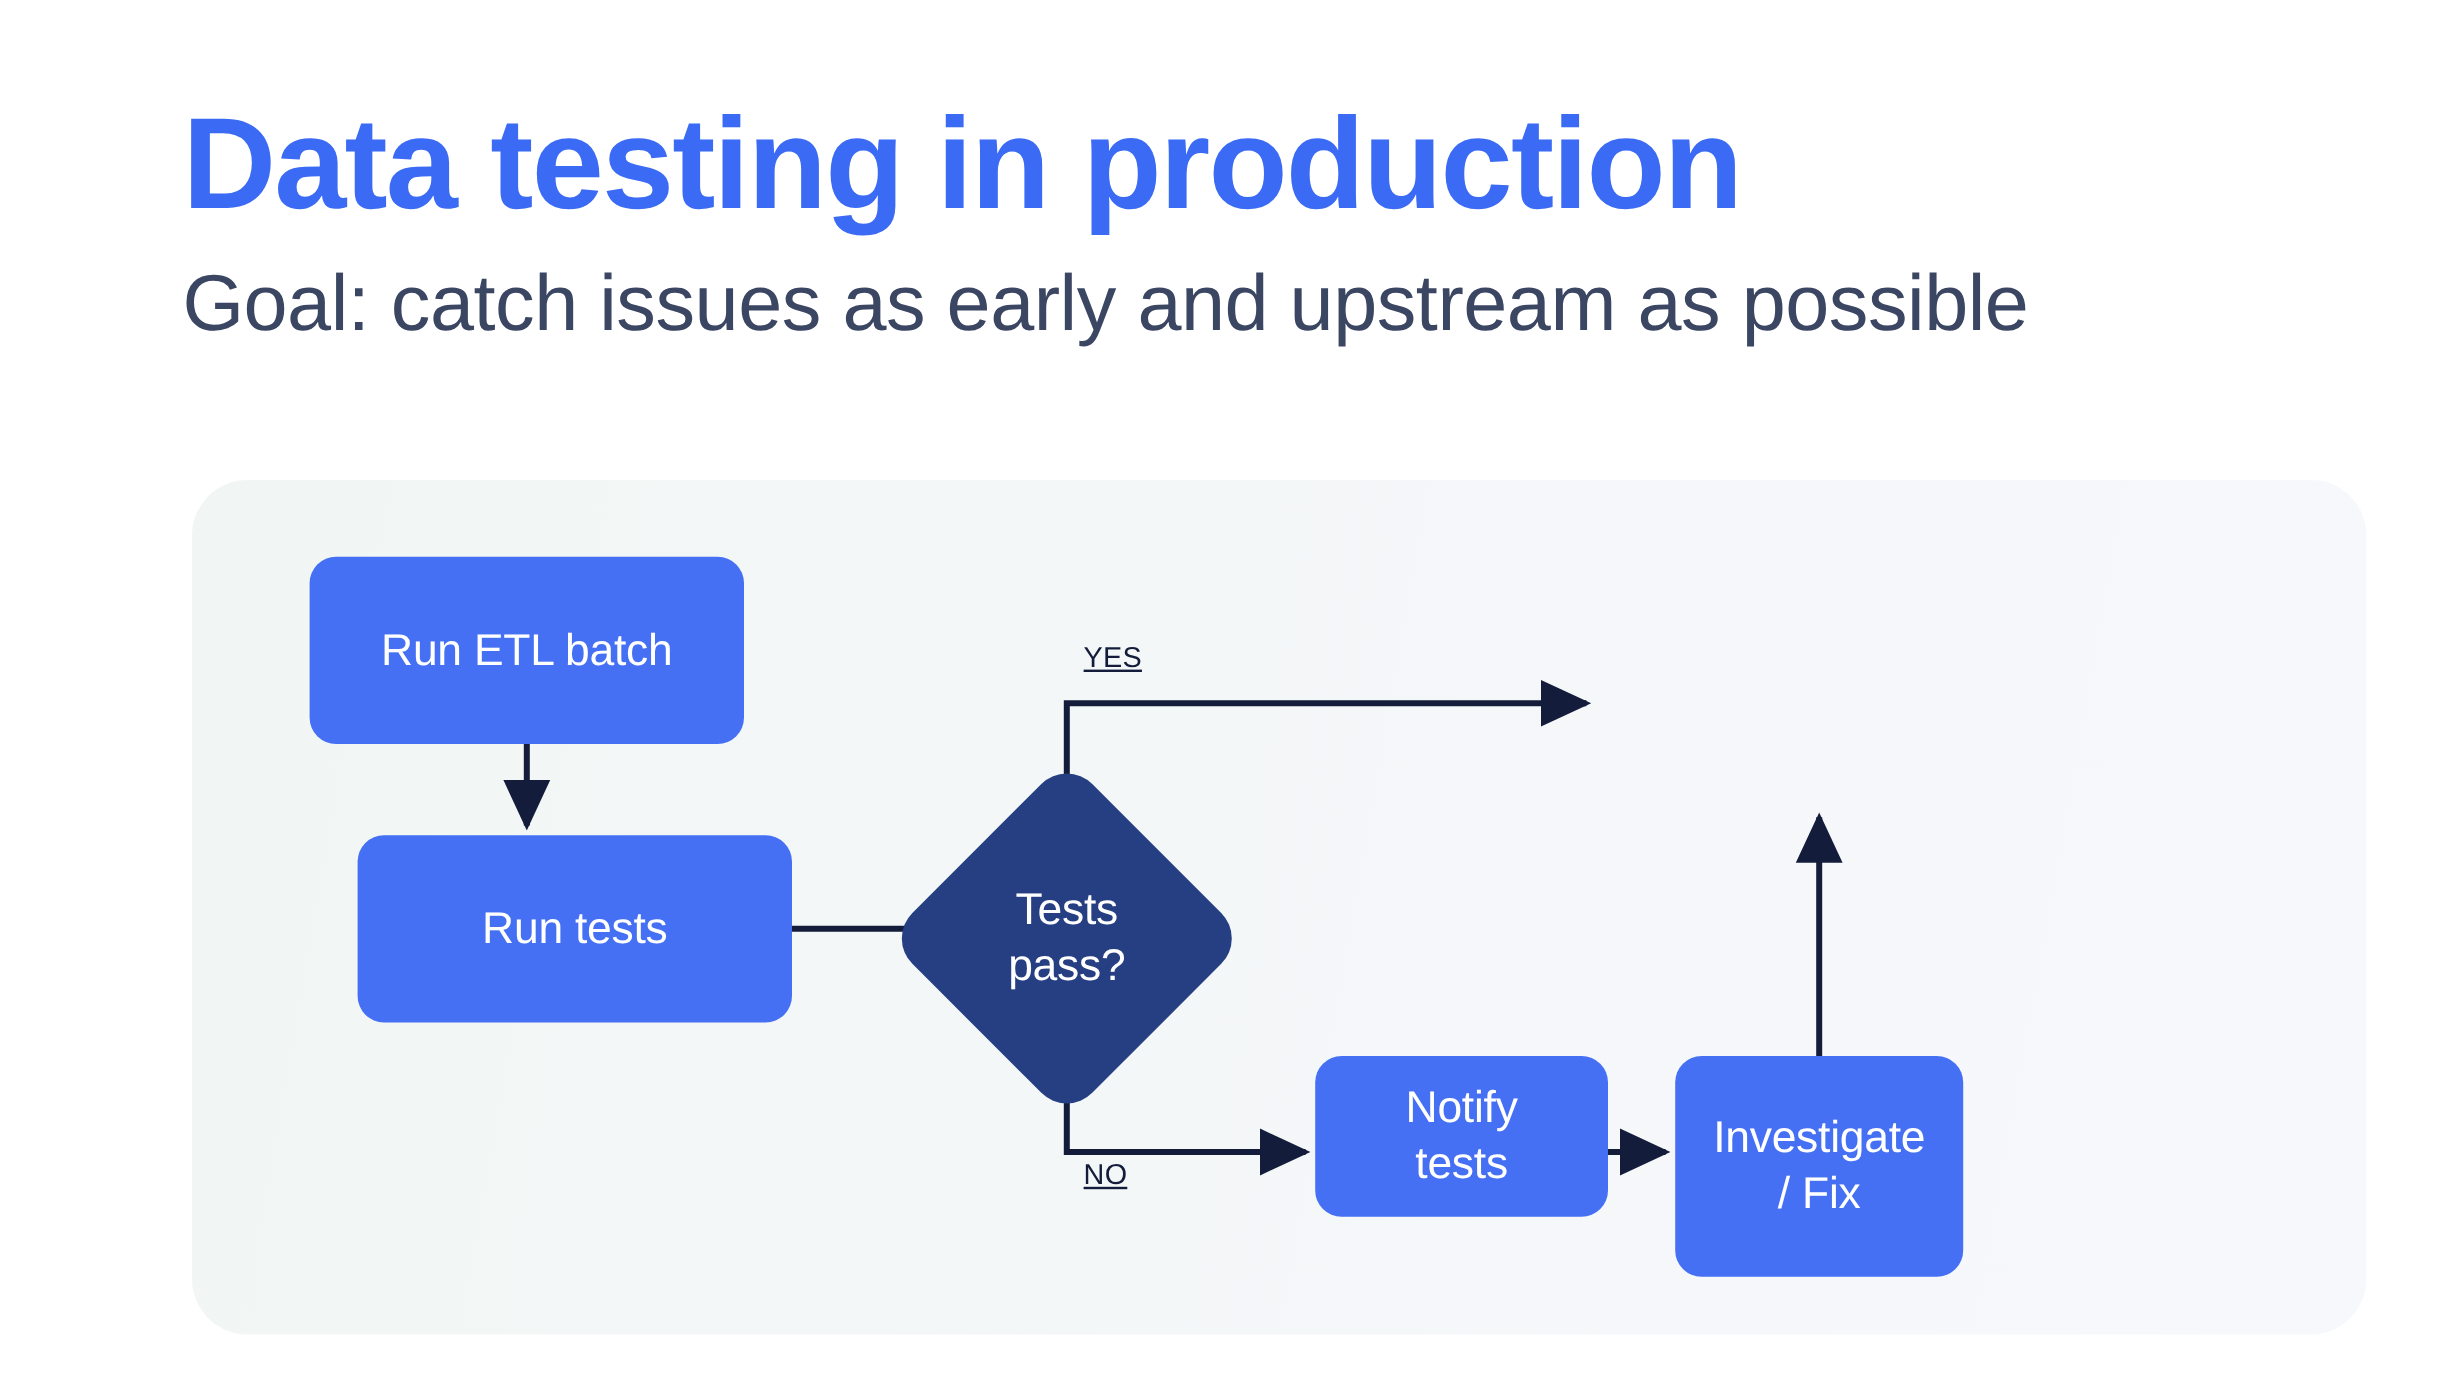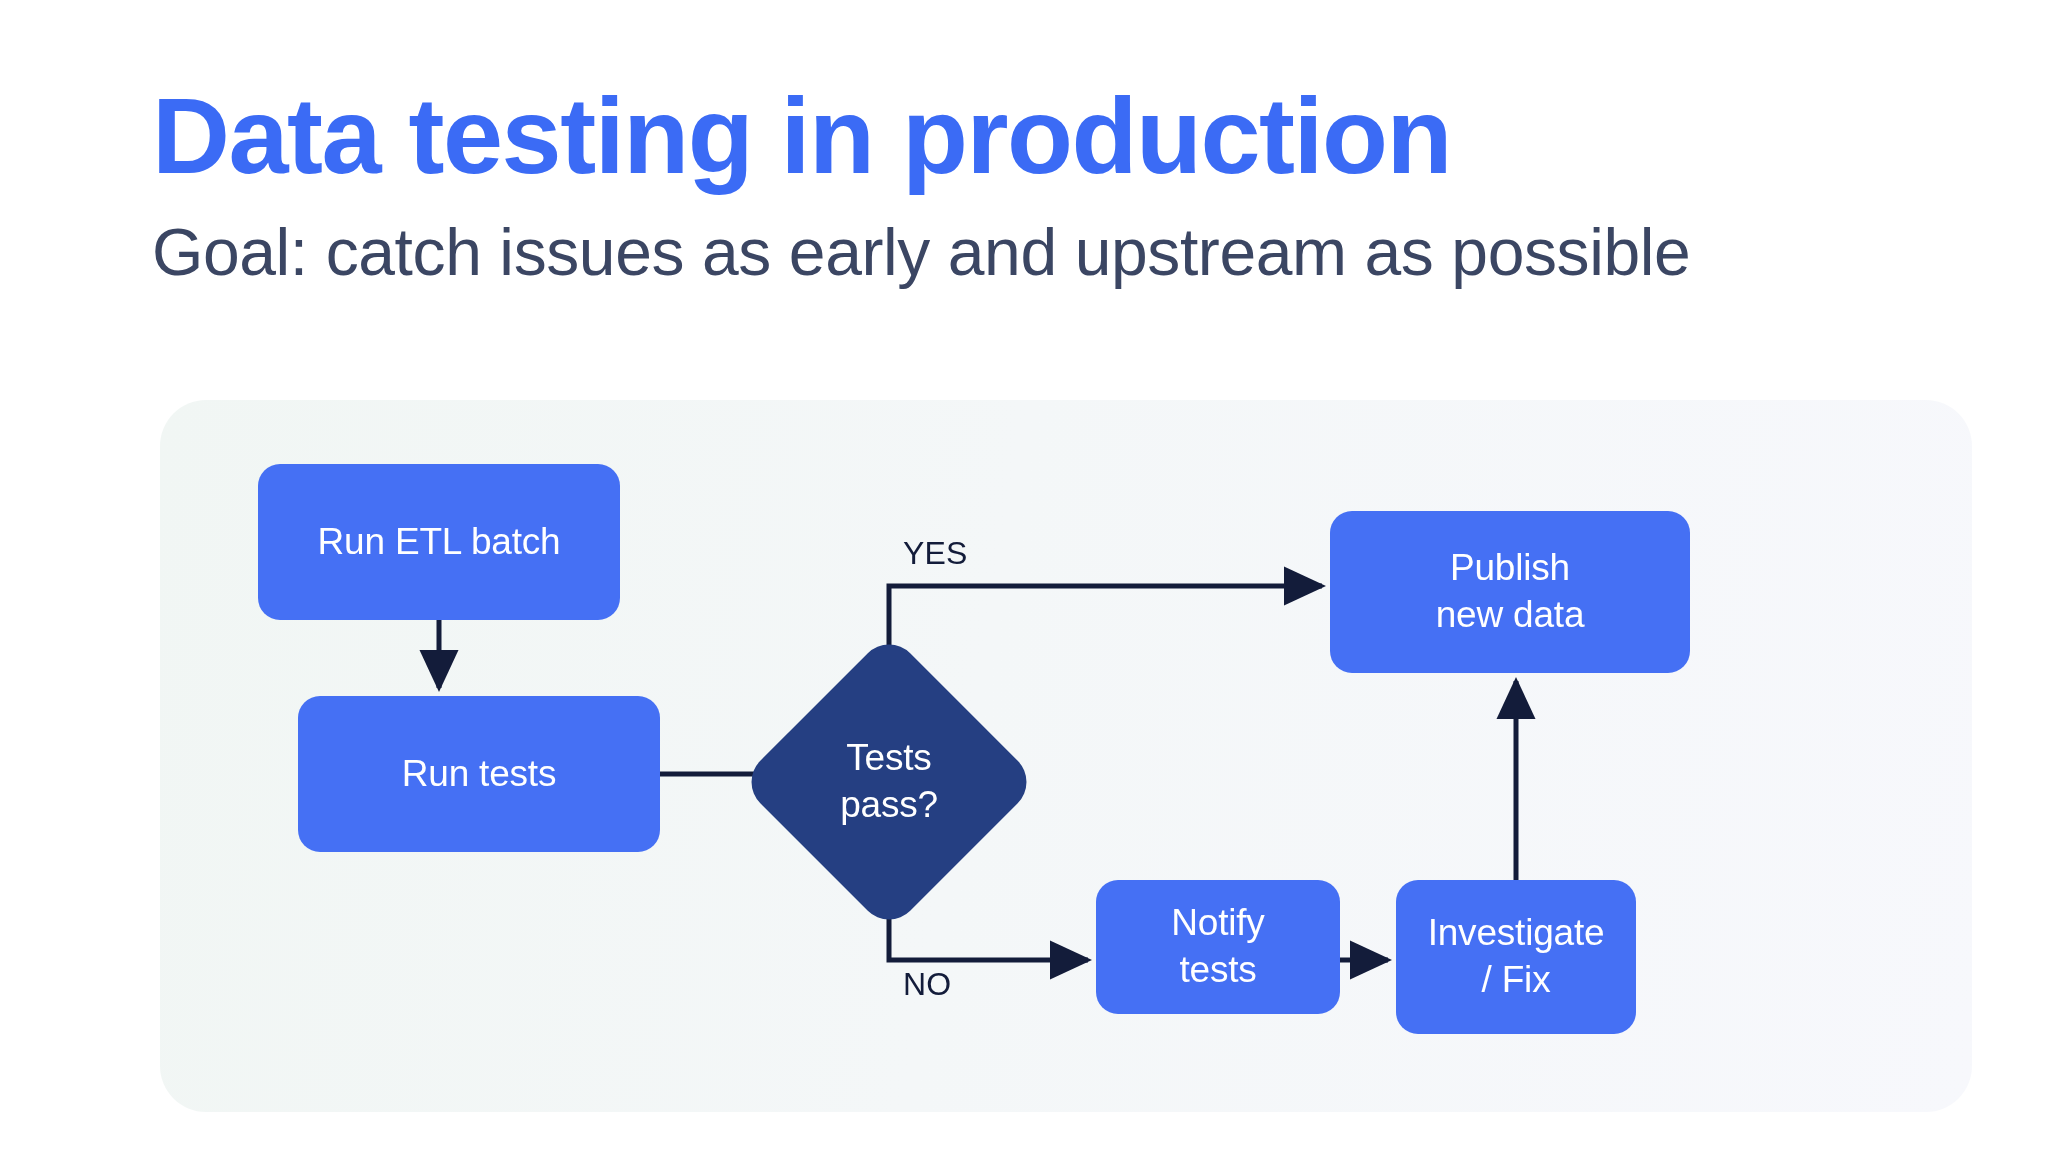"YES" .edge-label { font-size: 32px -> 24px; text-decoration: none -> underline }
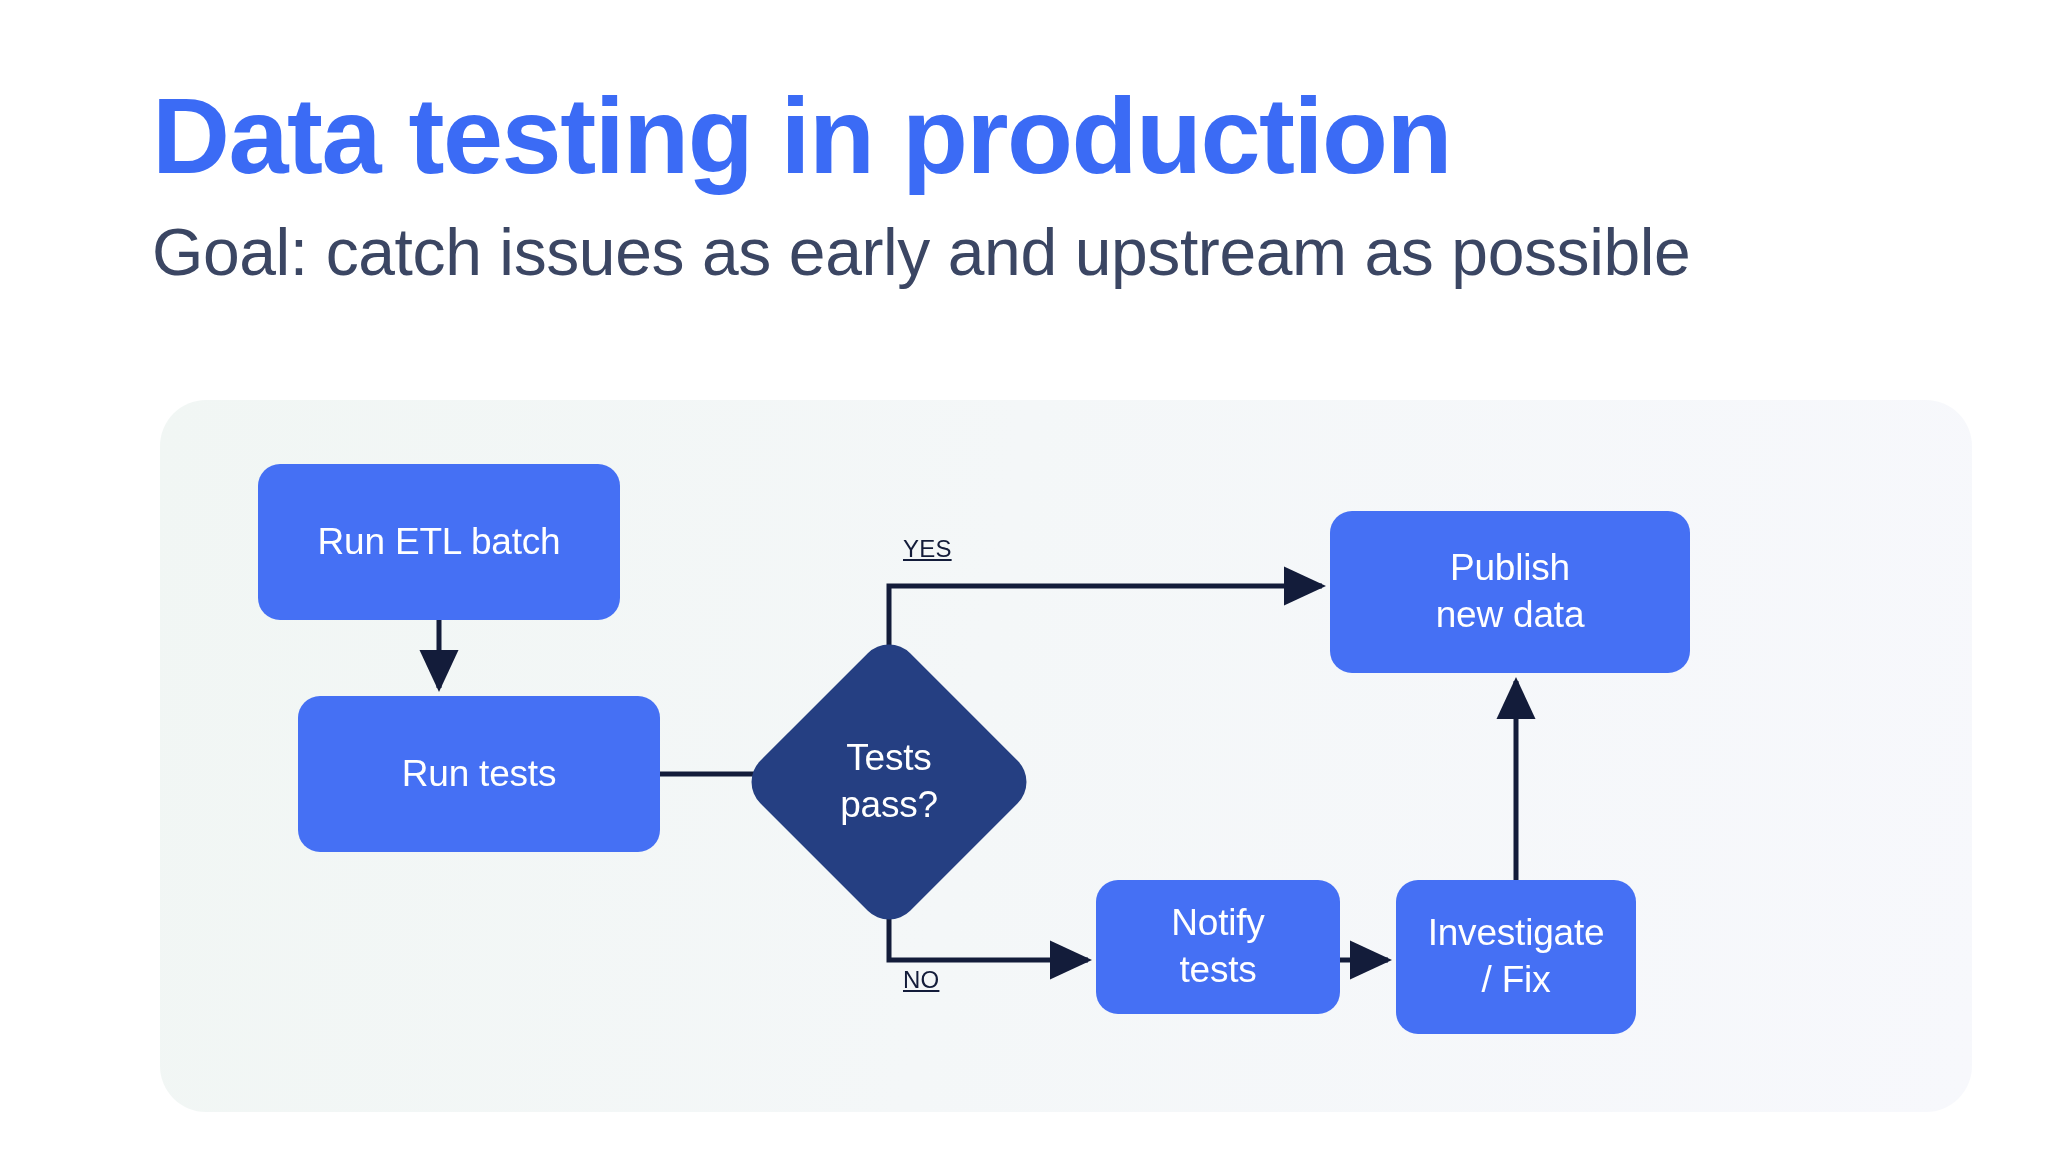"Publish" div.node { html: <div> <div> <div>Publish</div> <div>new data</div> </div> </div> -> none }
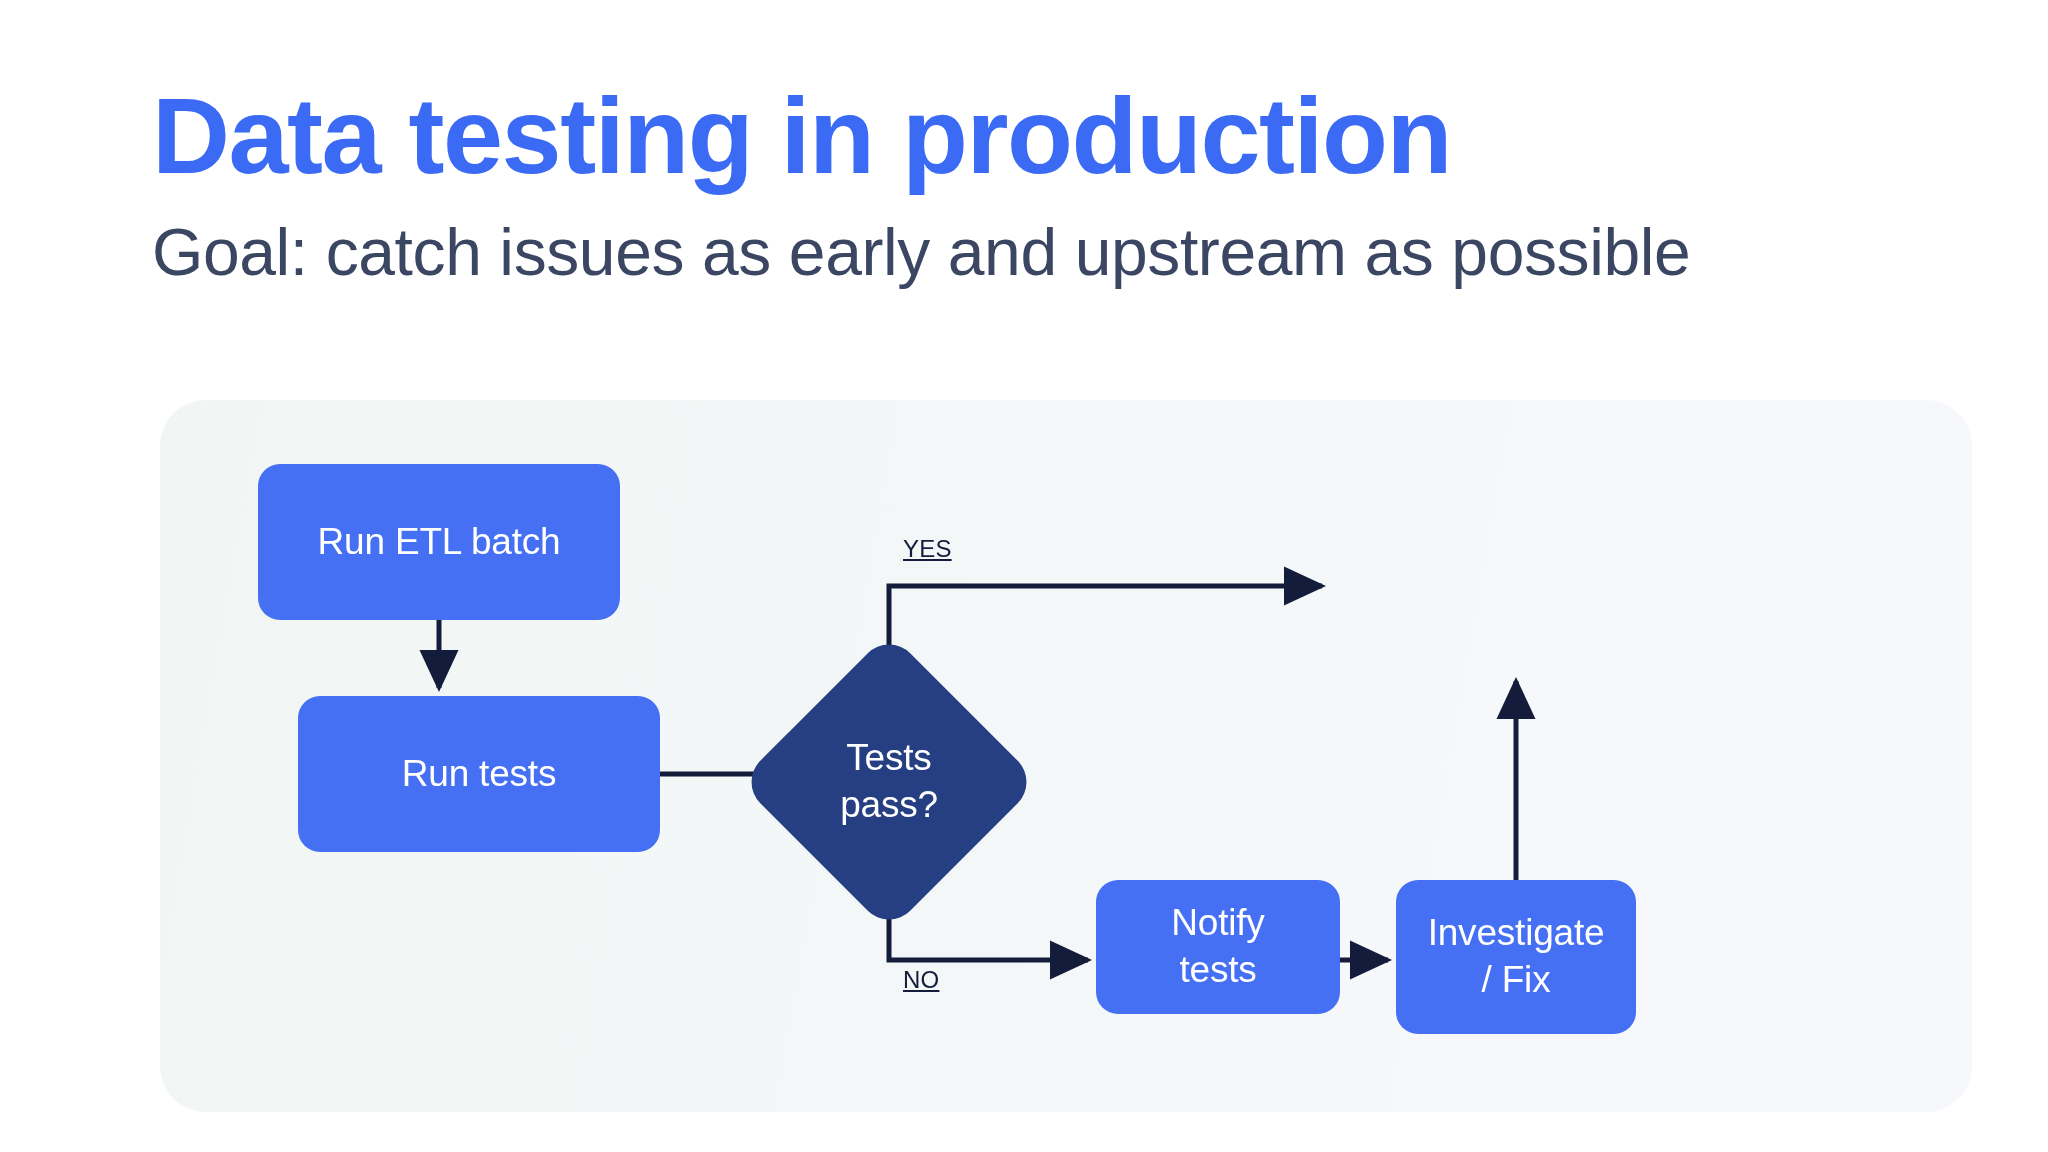"Investigate" .node-investigate { height: 154px -> 184px }
